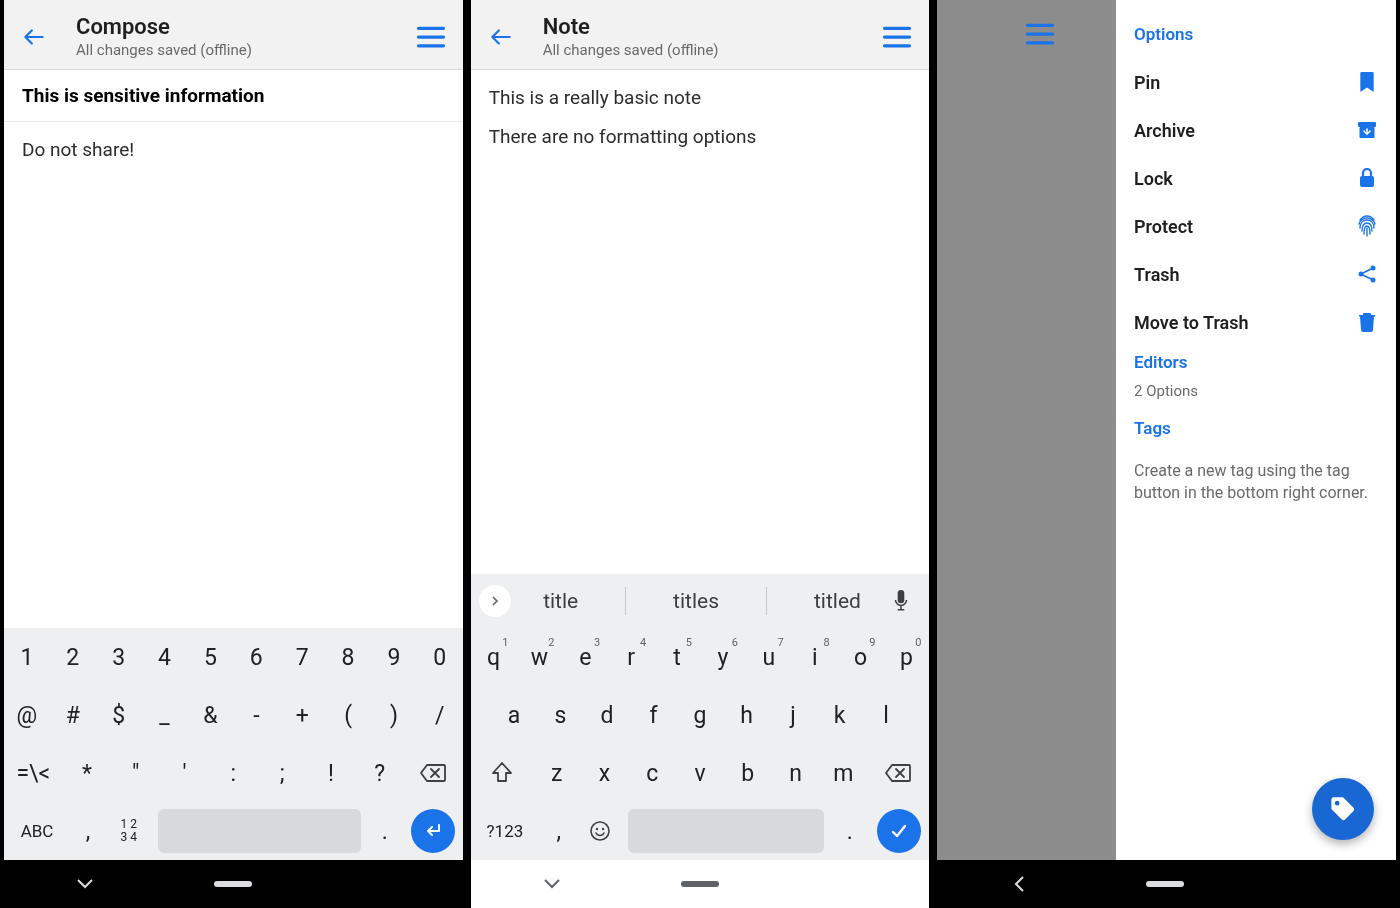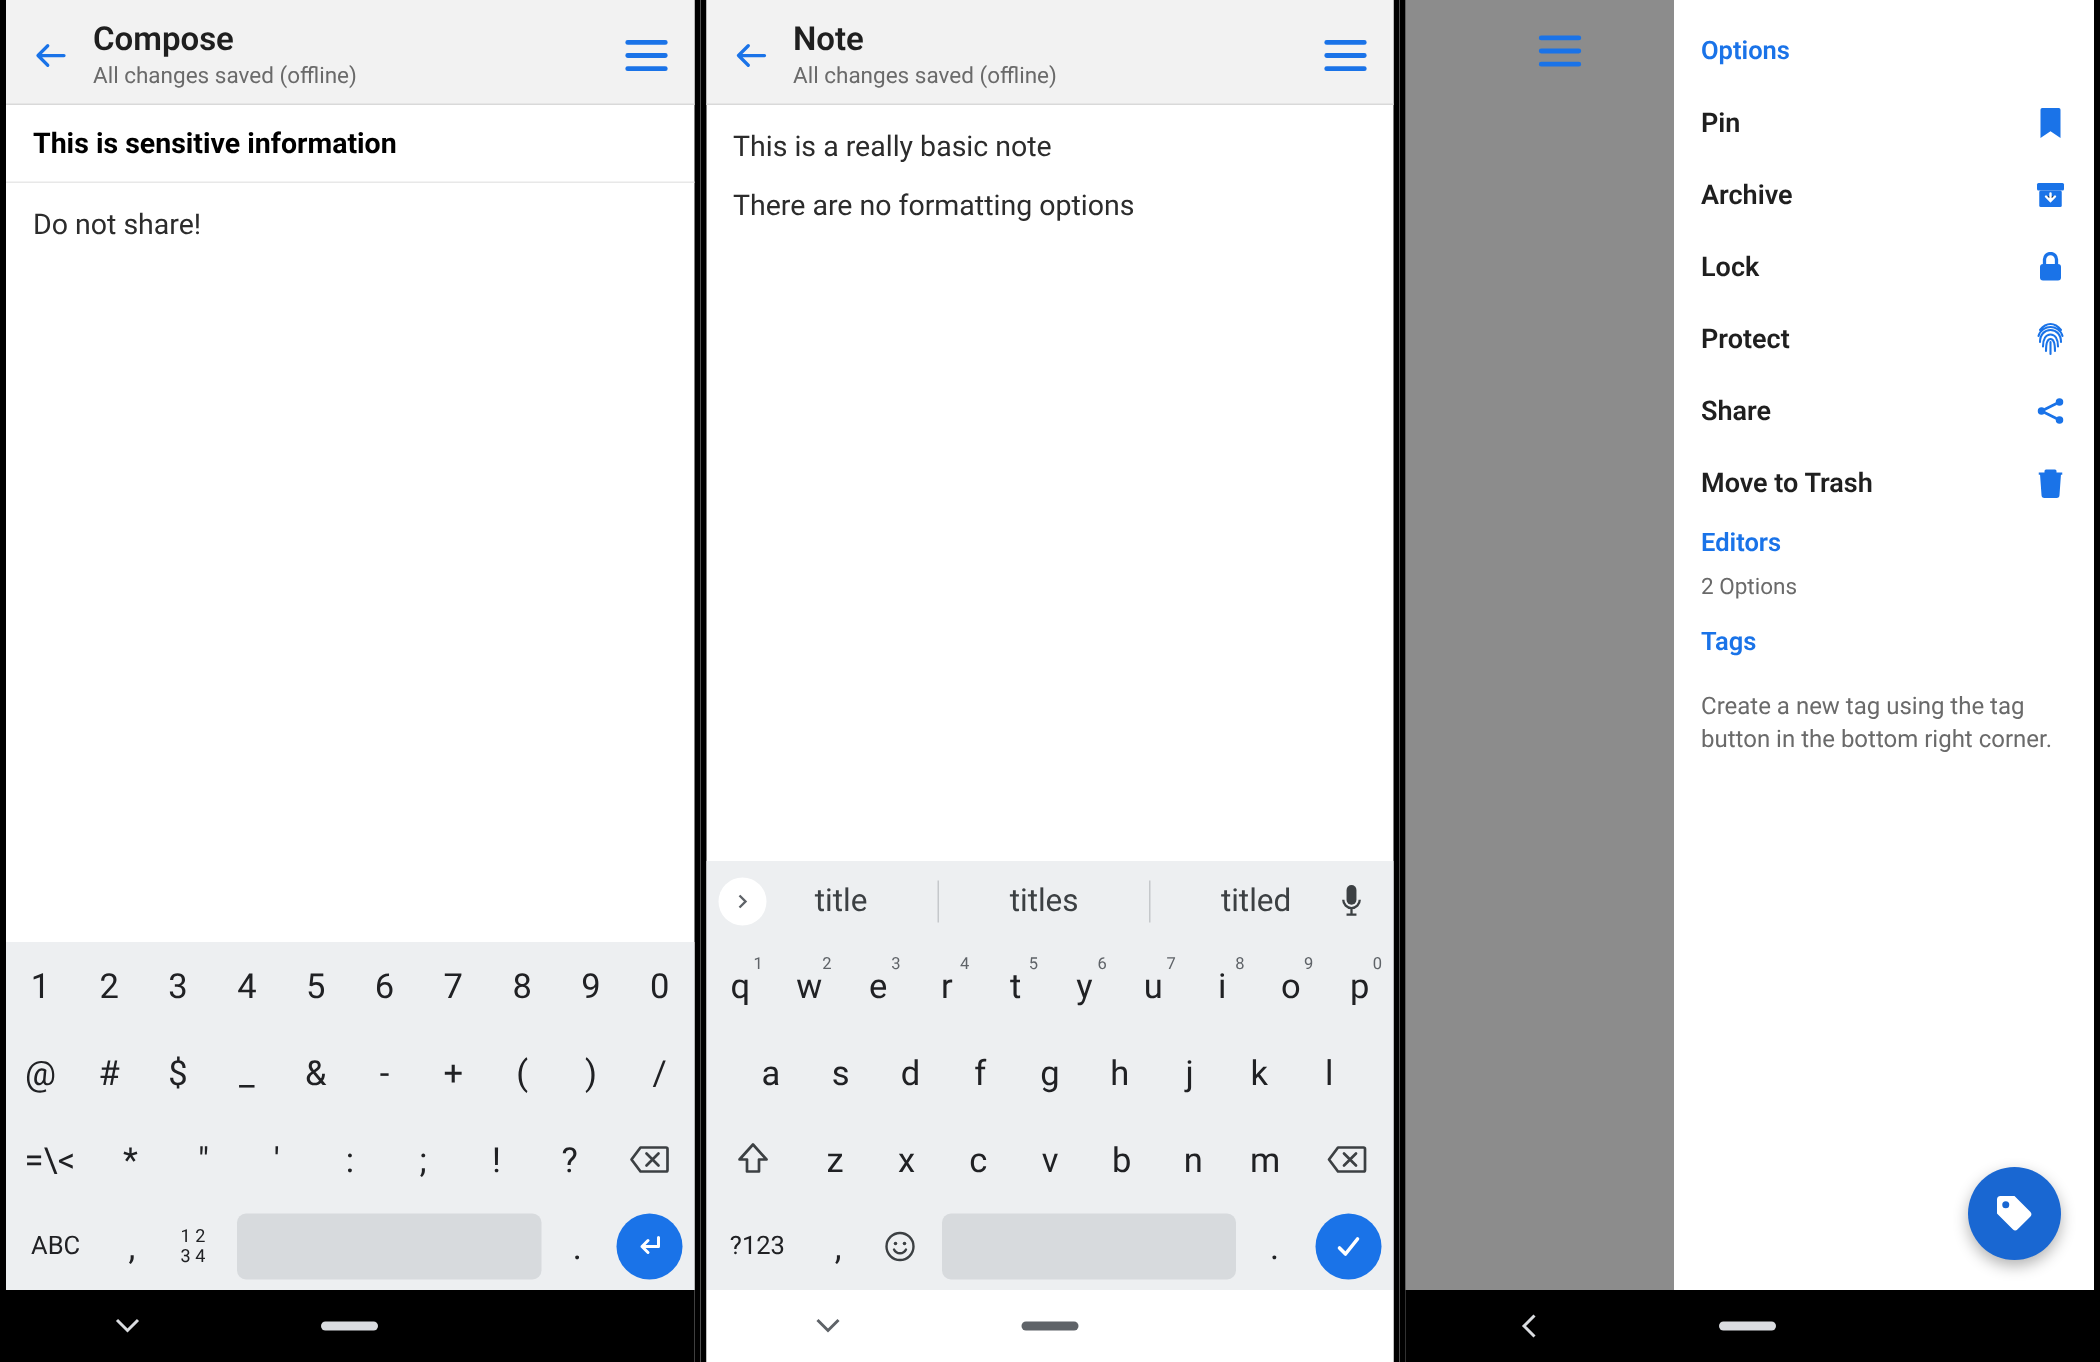"Compose" .topbar { gap: 10px -> 24px }
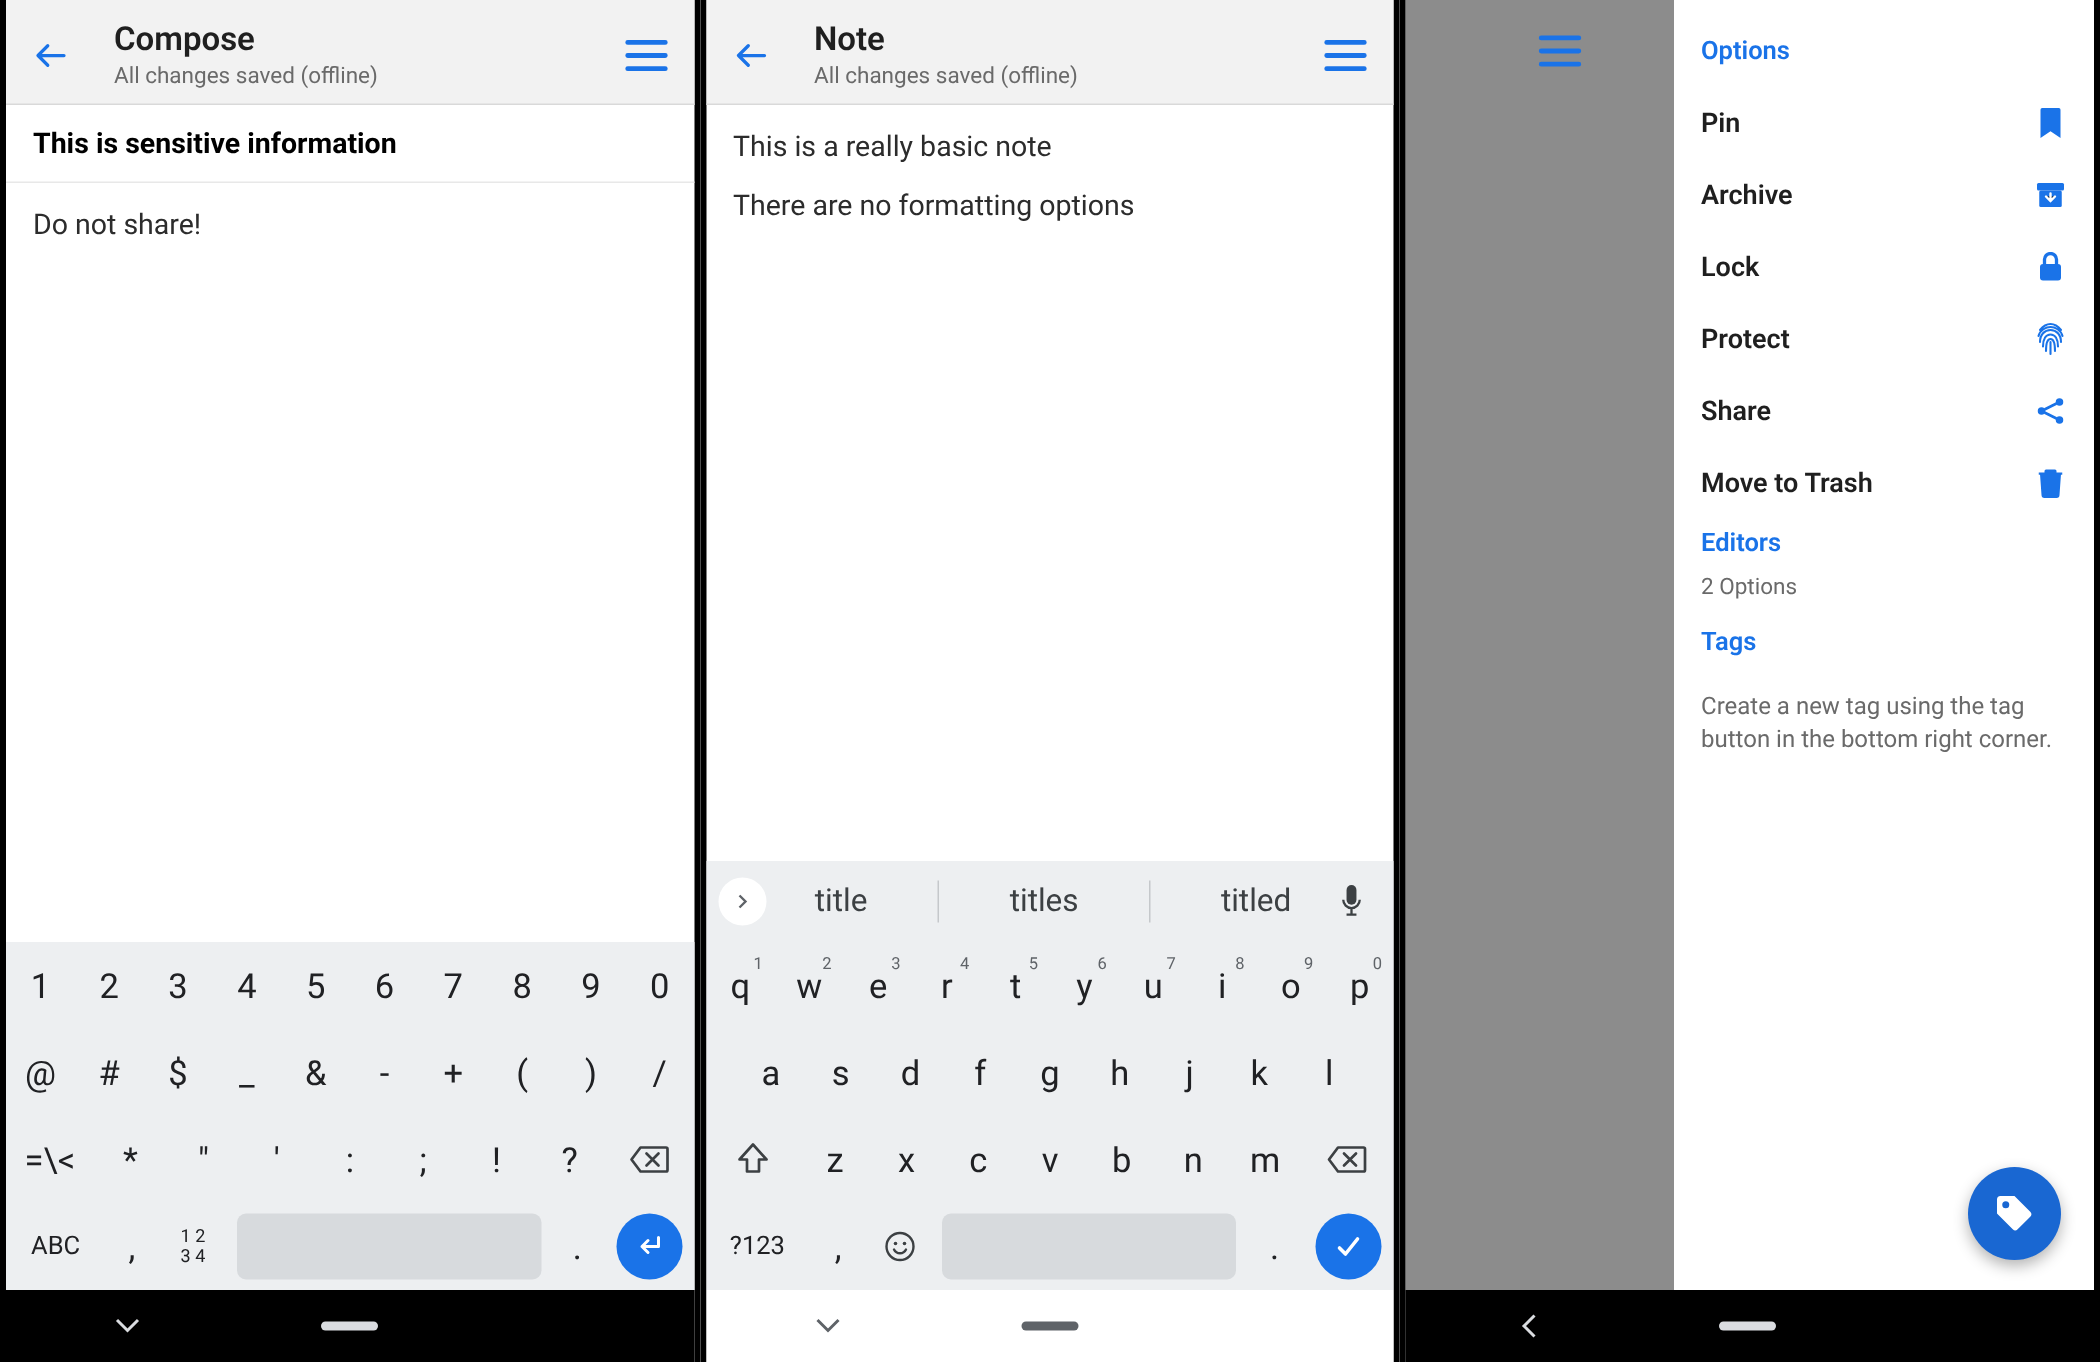"Share" span { text: Share -> Trash }
